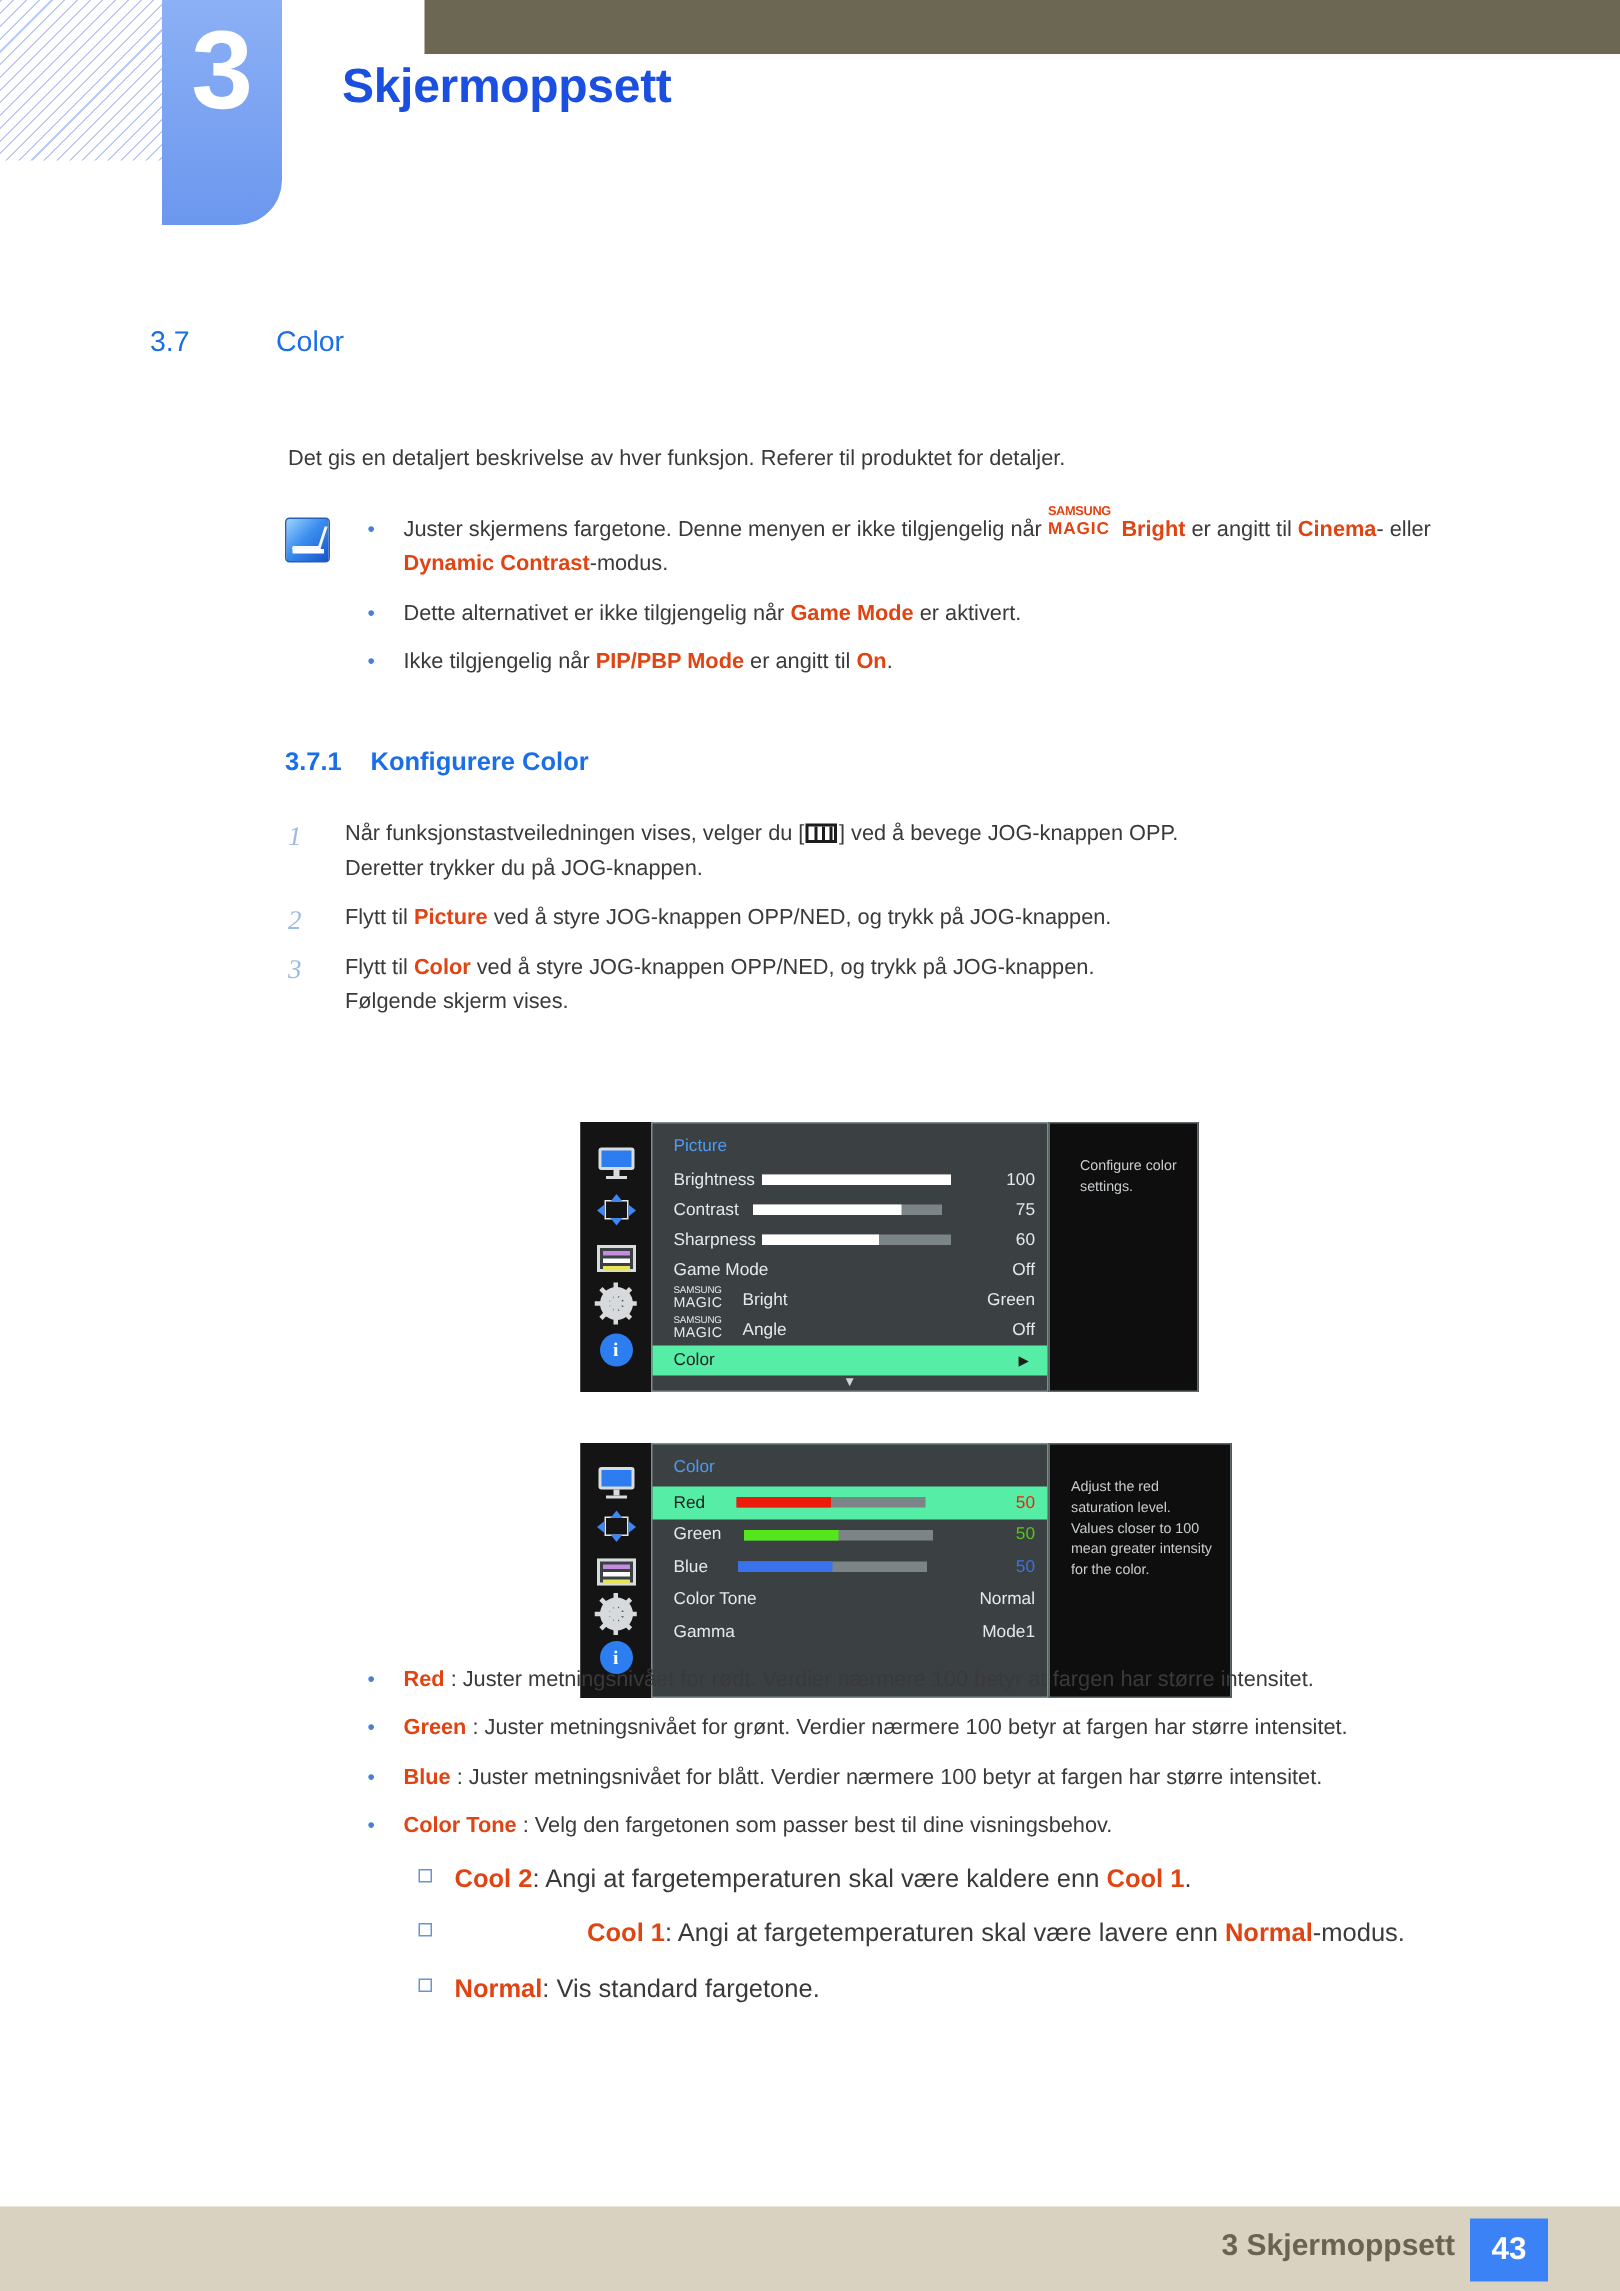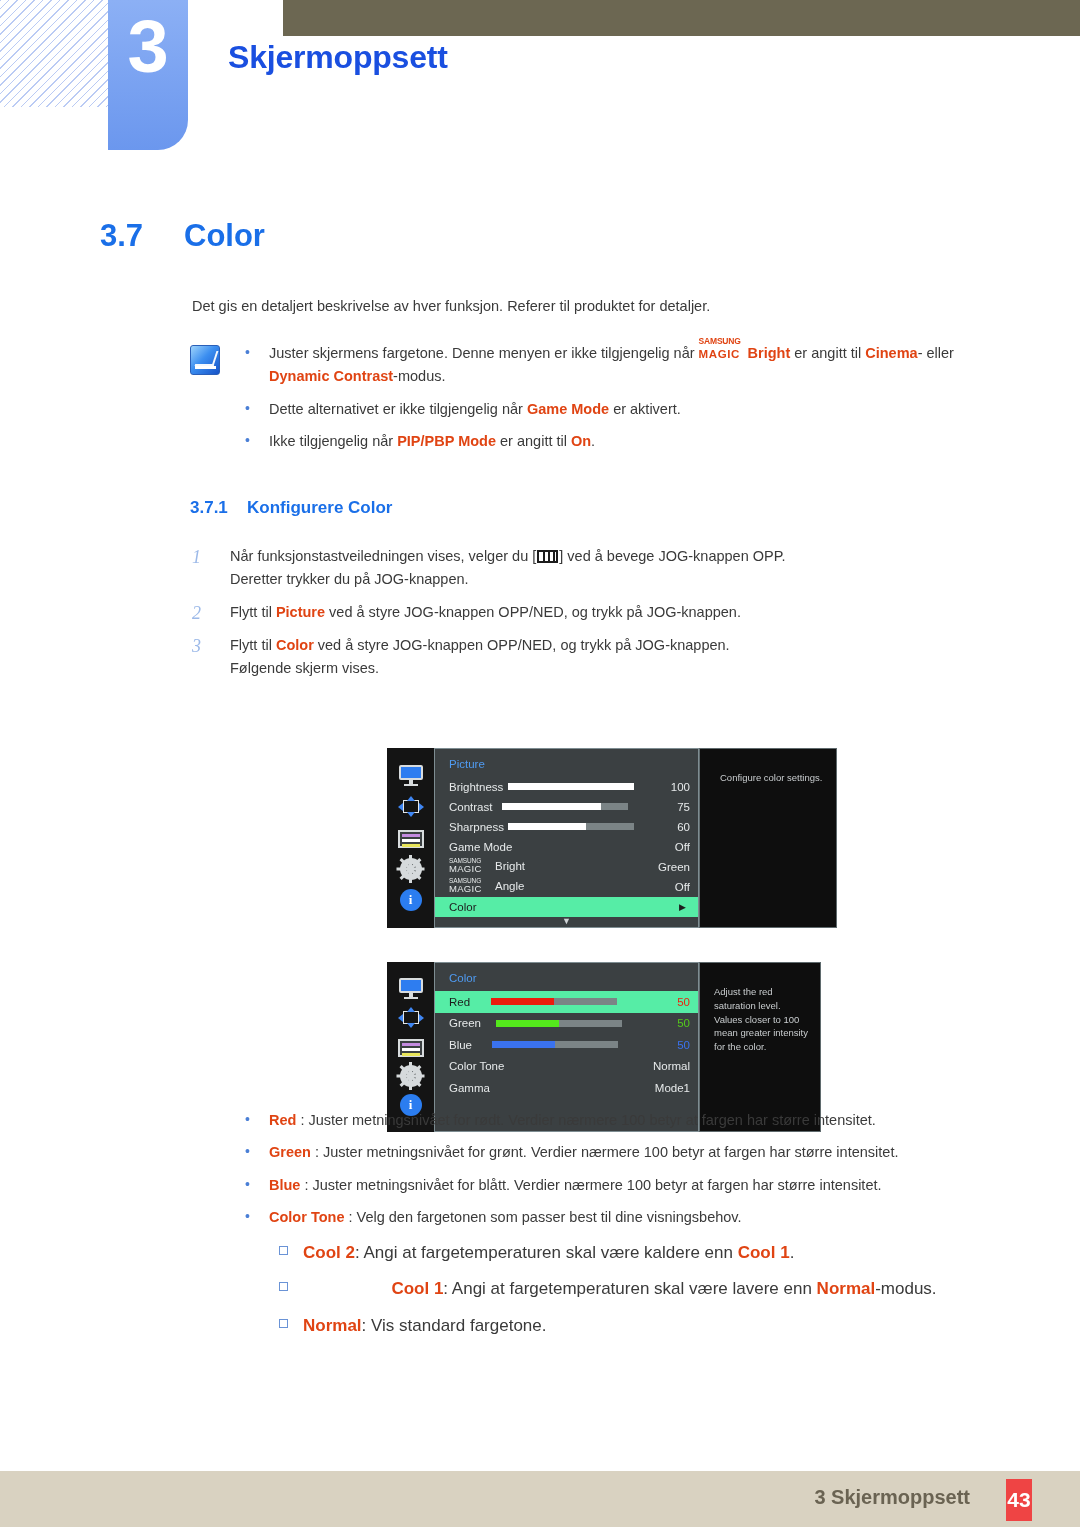"3.7 Color" .sec-h1 { font-size: 31px -> 19px; font-weight: bold -> normal }
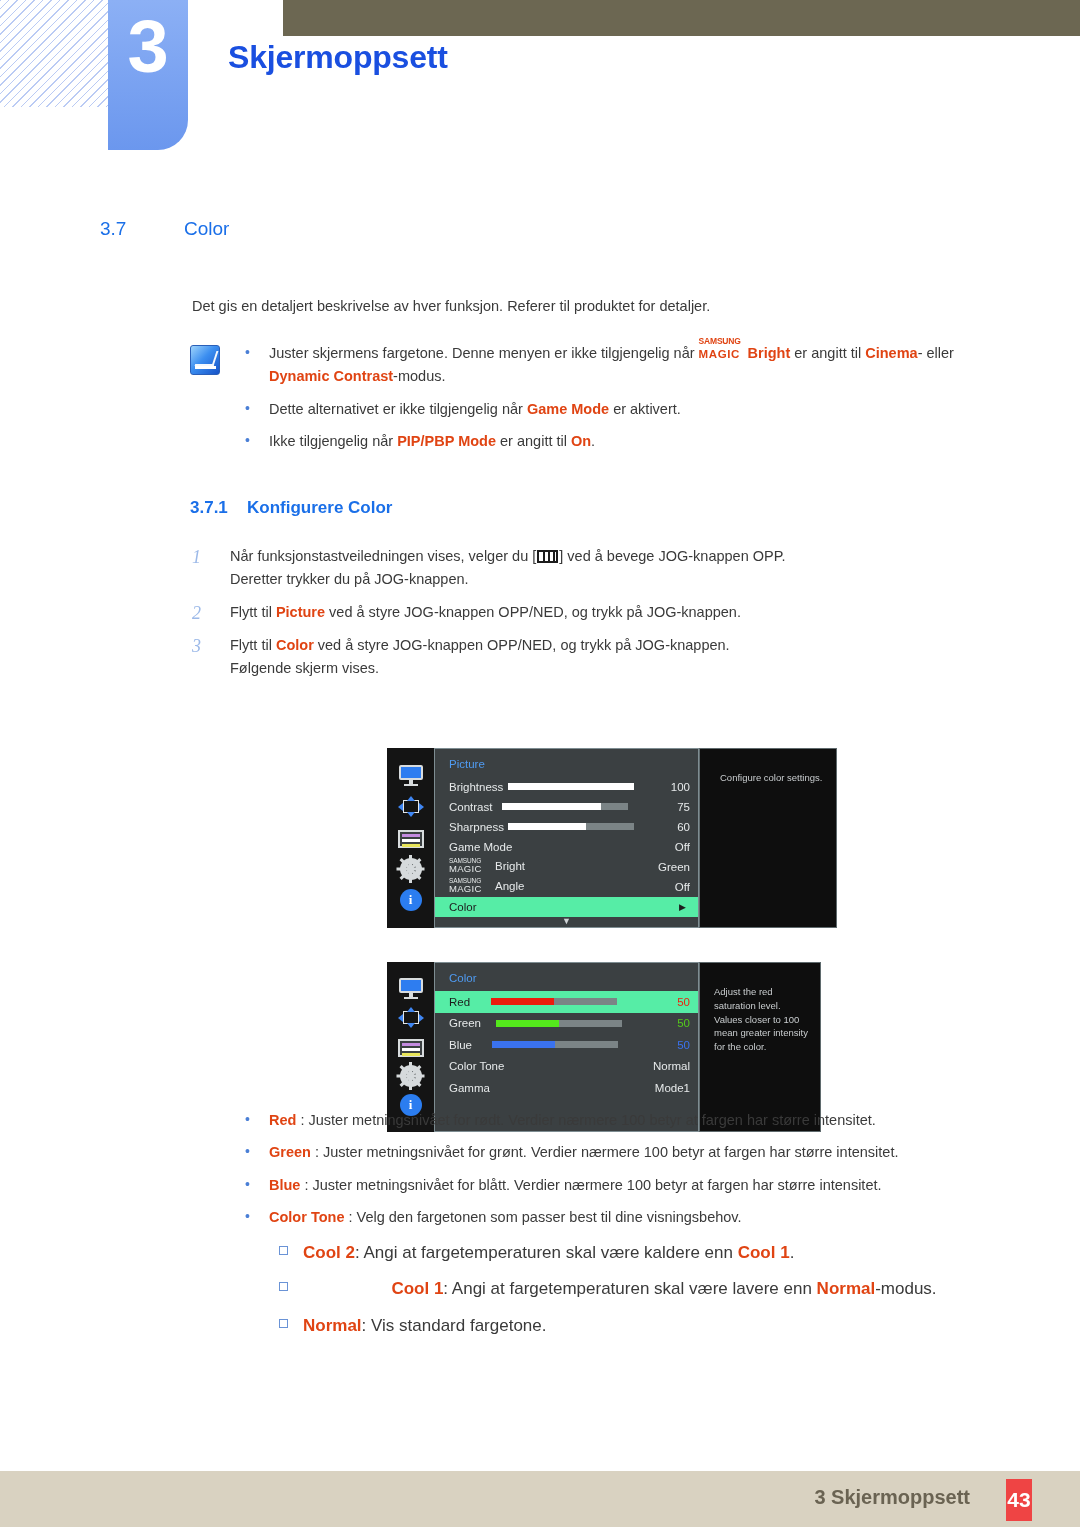"Configure color settings." div.osd-desc { width: 138px -> 100px }
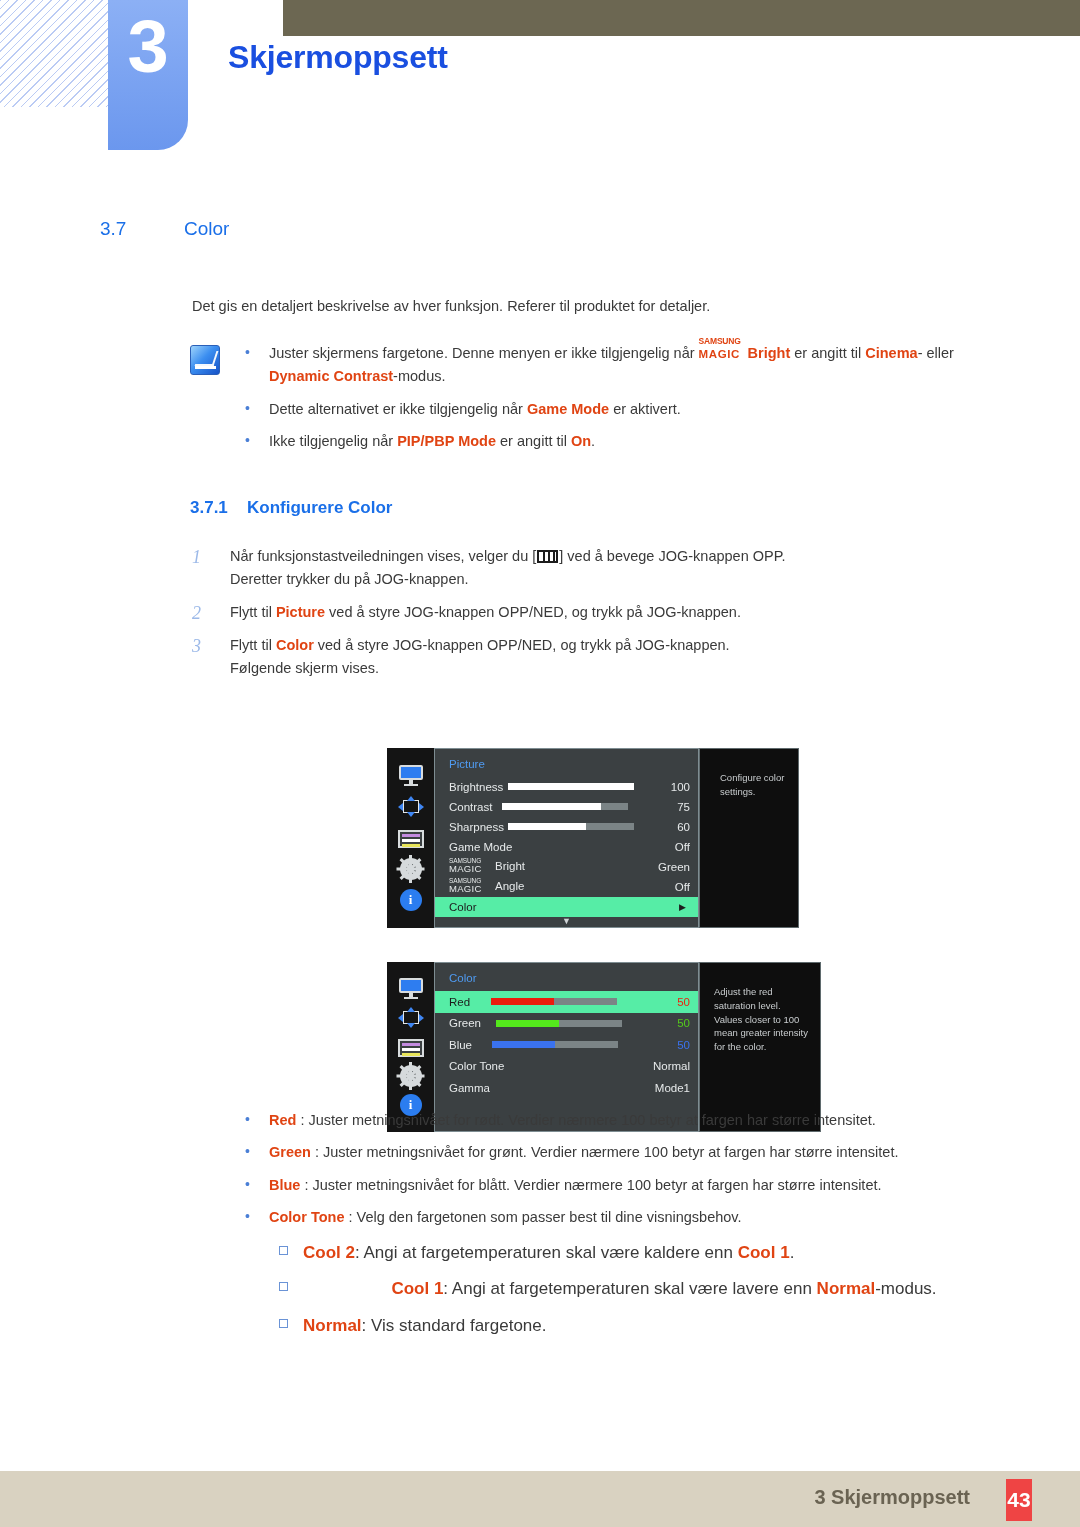"43" .pagebox { background: #ef4444 -> #3b82f6; width: 26px -> 52px }
